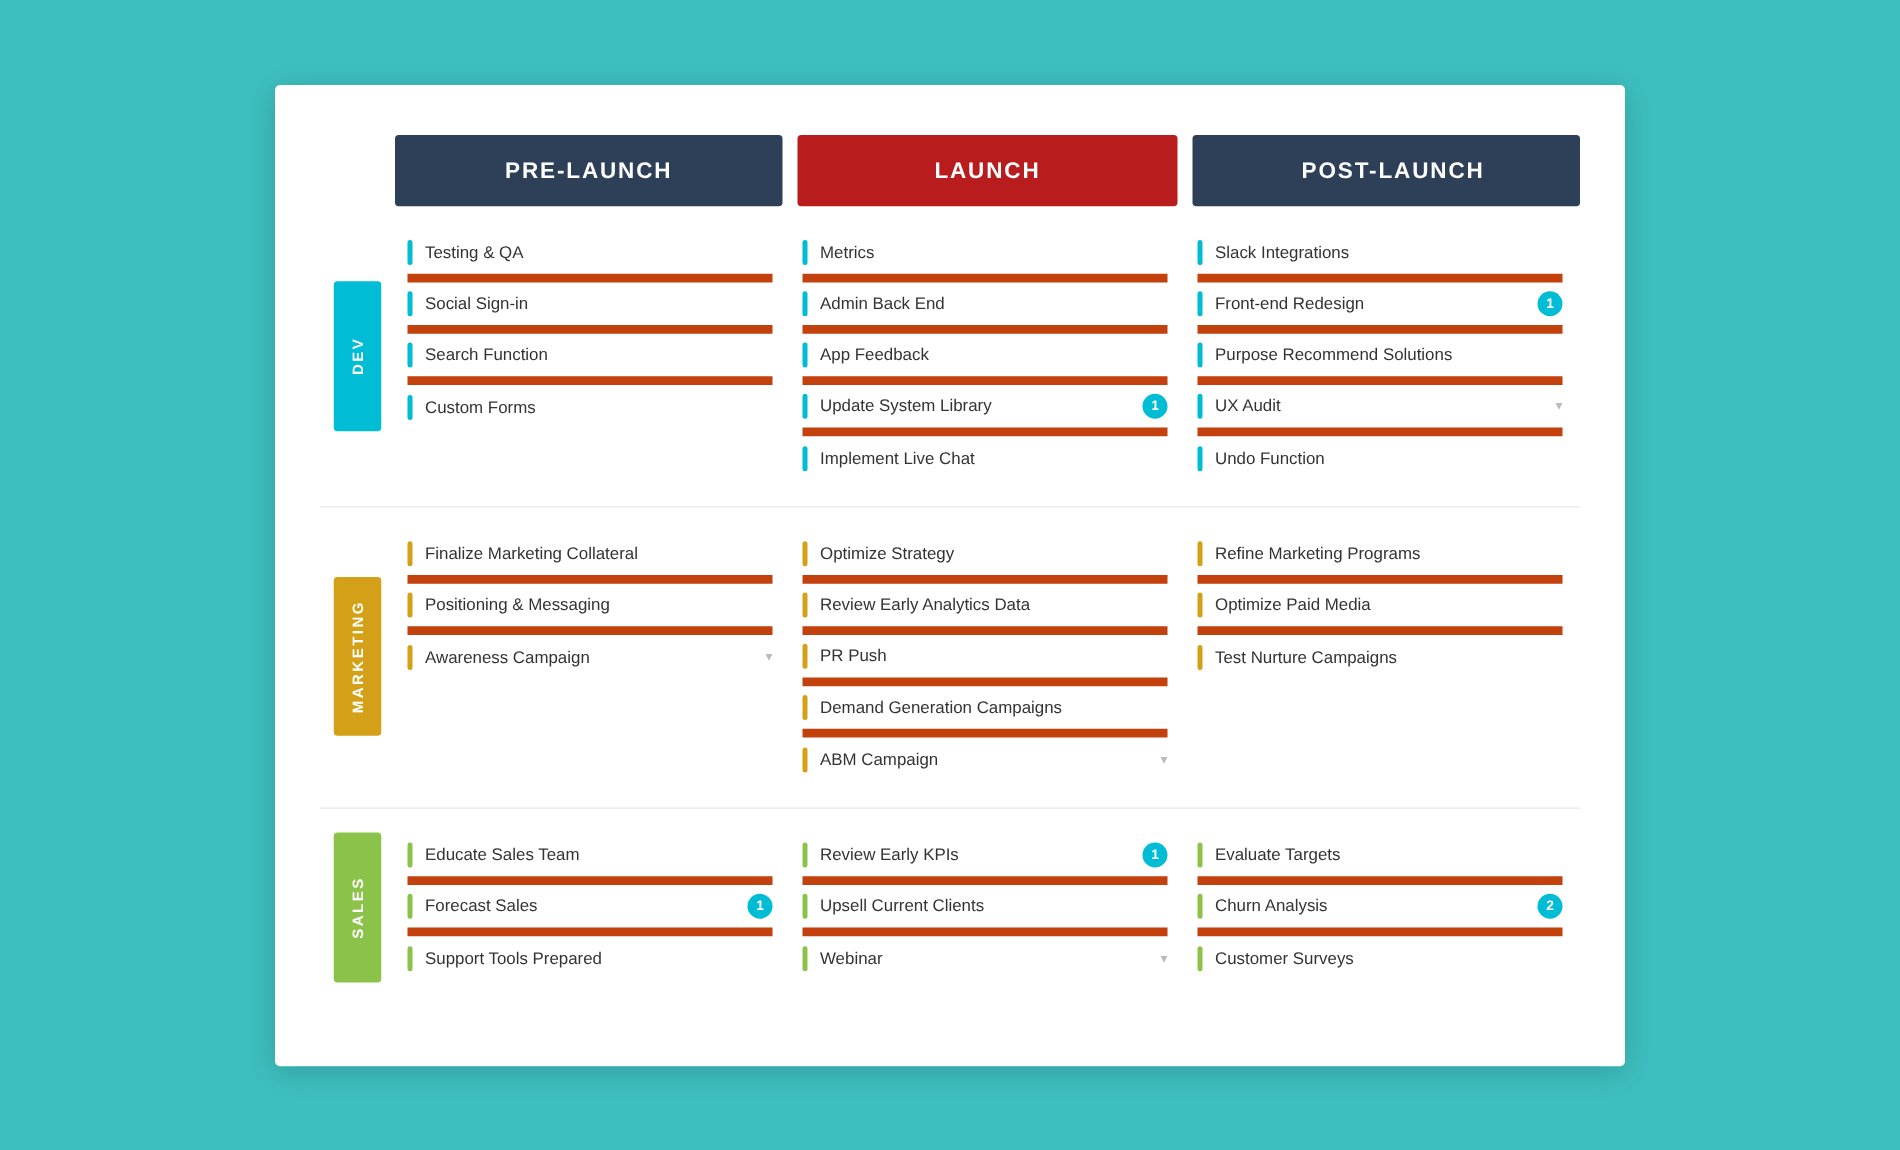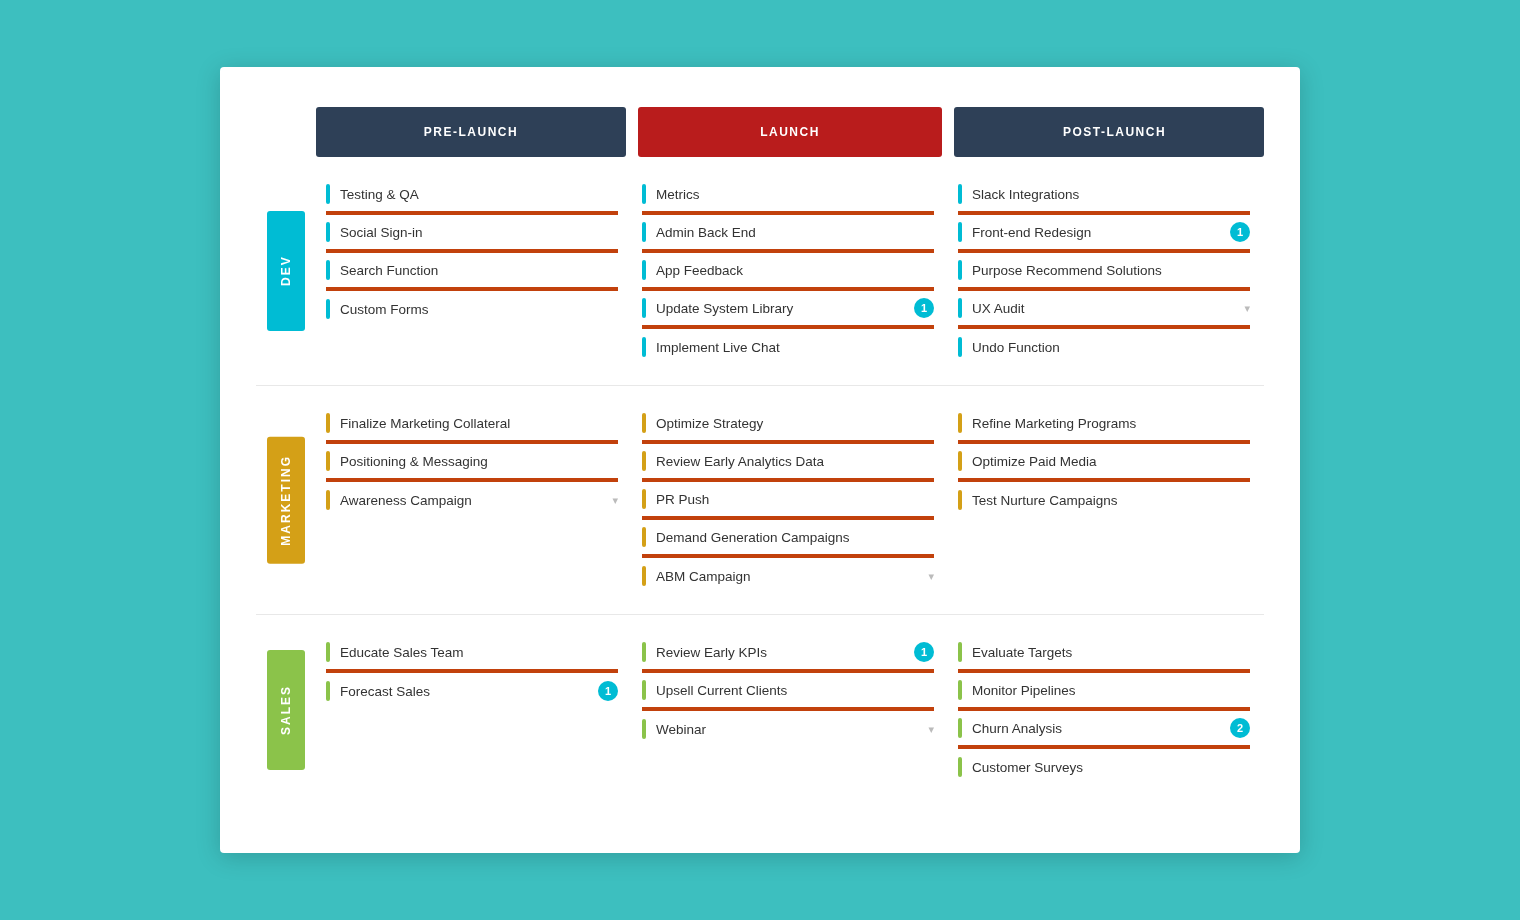"PRE-LAUNCH" .col-header { font-size: 12px -> 18px }
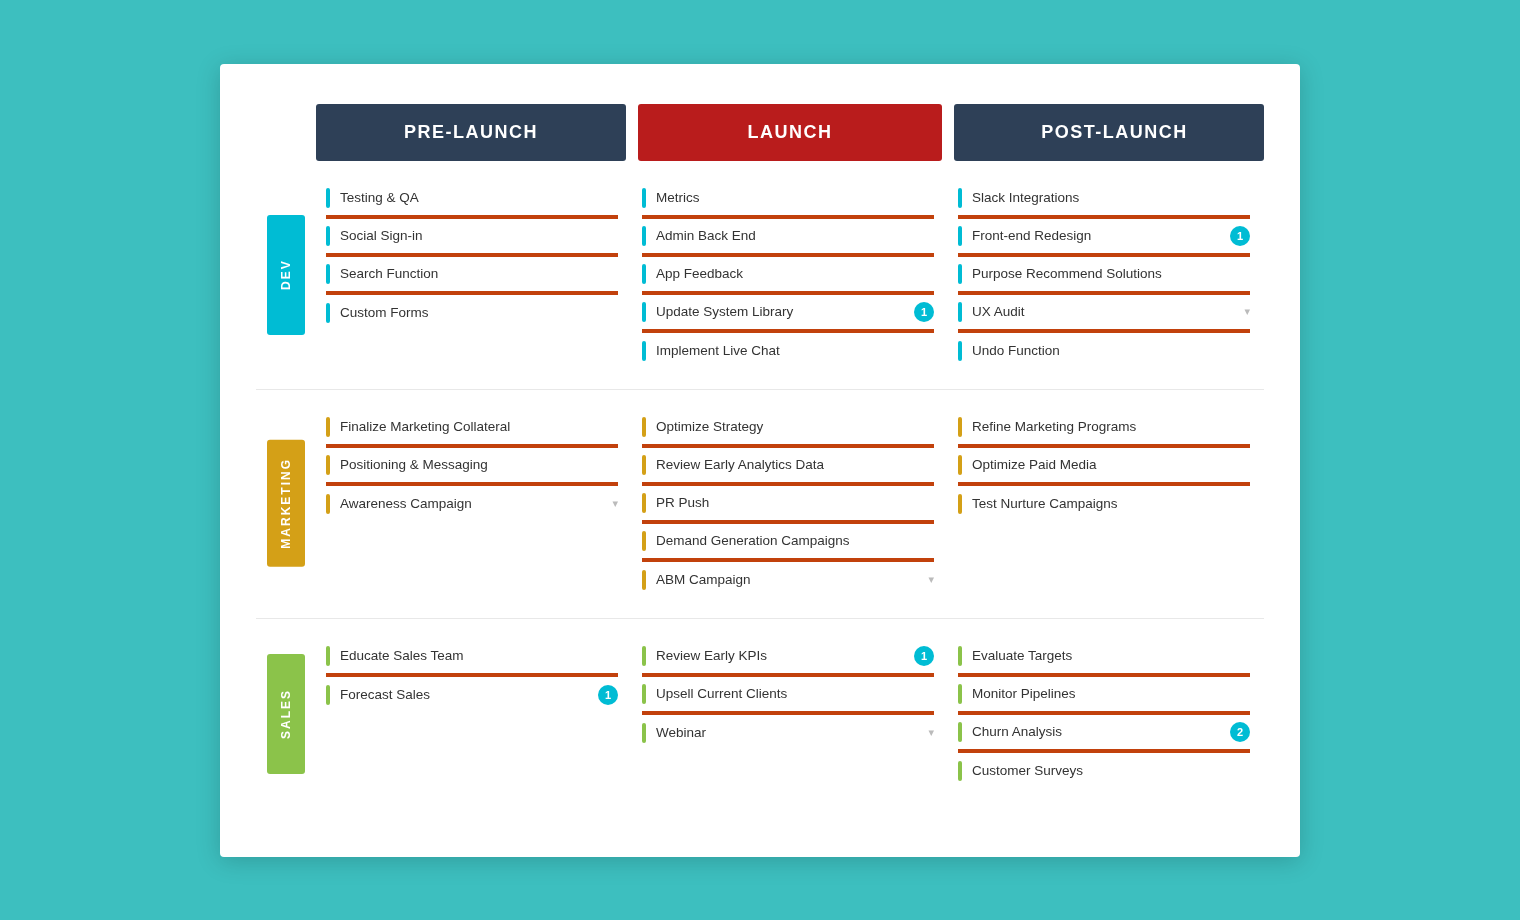"Testing & QA" .task-item { border-bottom: 4px solid #c2410c -> 7px solid #c2410c }
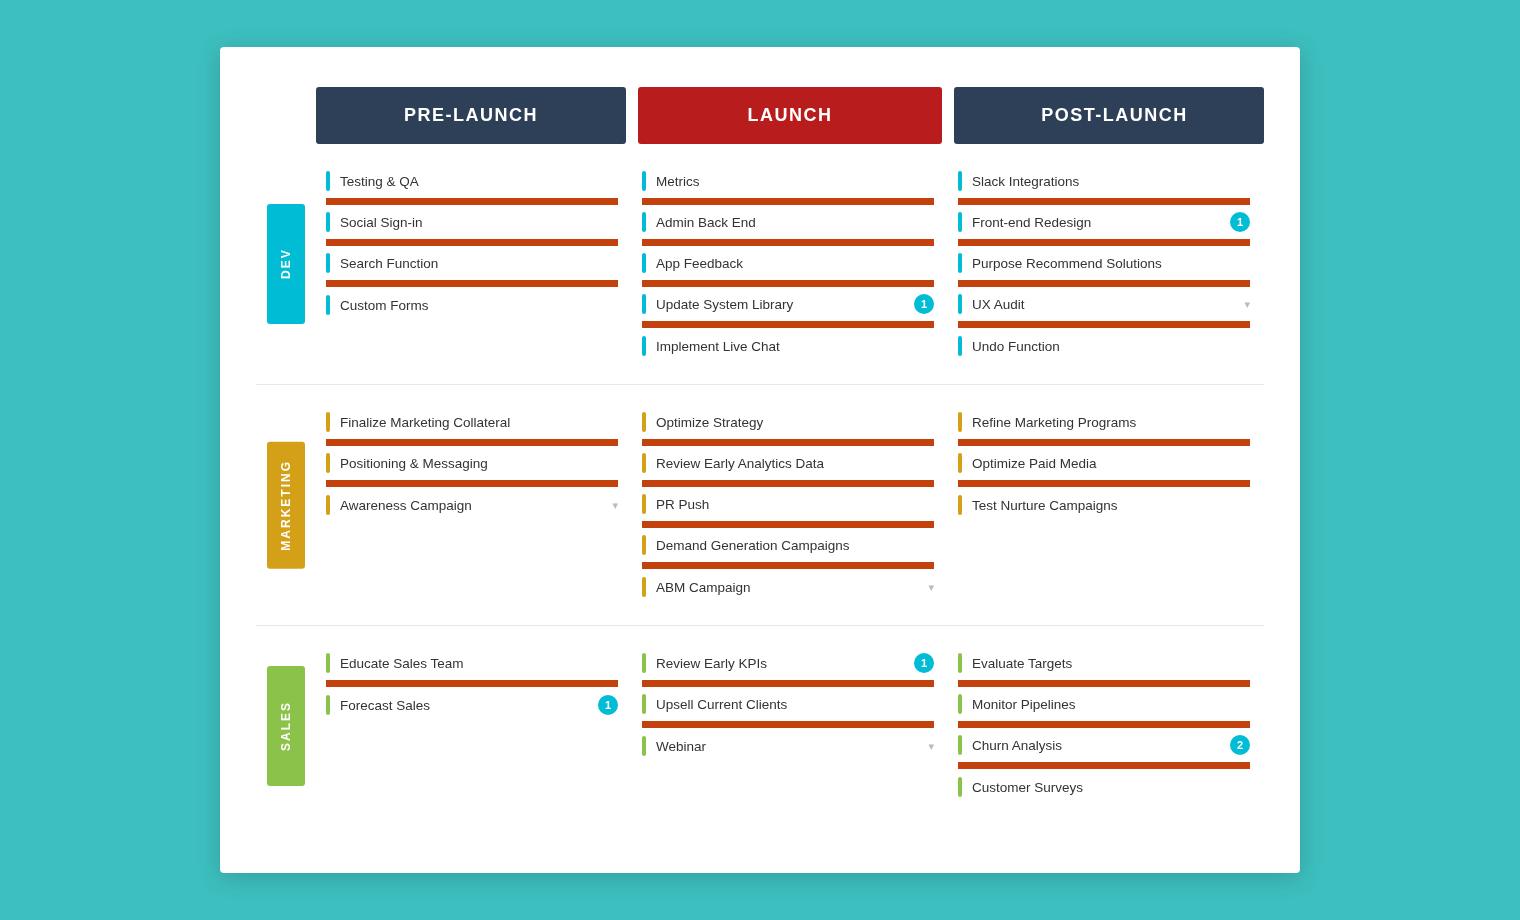"Monitor Pipelines" div.task-item { html: <div> <div></div> <span>Monitor Pipelines</span> </div> -> none }
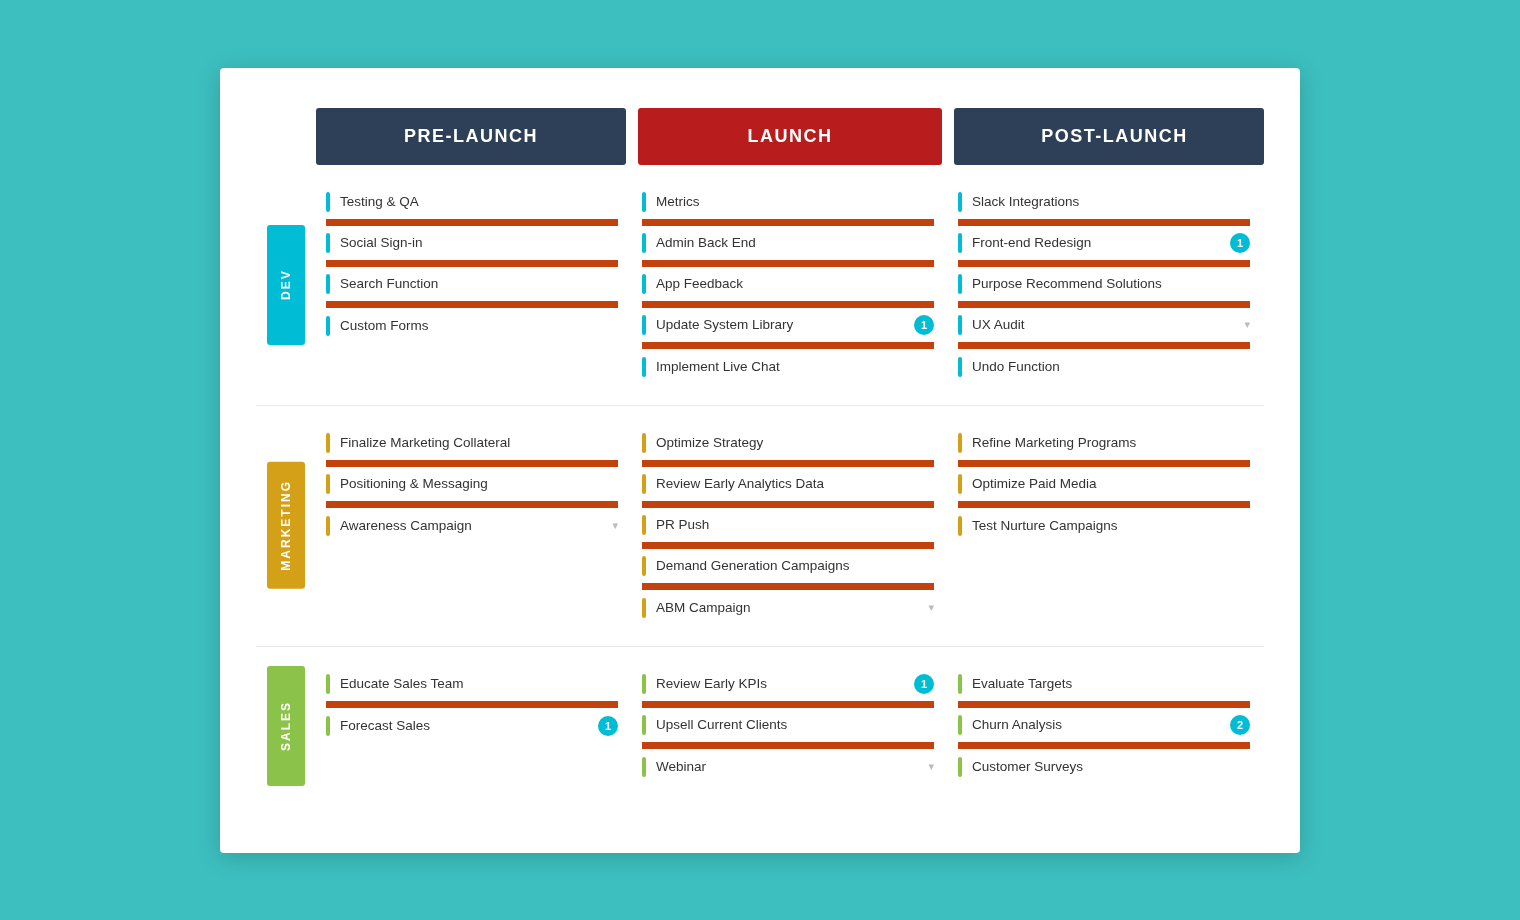"Support Tools Prepared" div.task-item { html: none -> <div> <div></div> <span>Support Tools Prepared</span> </div> }
